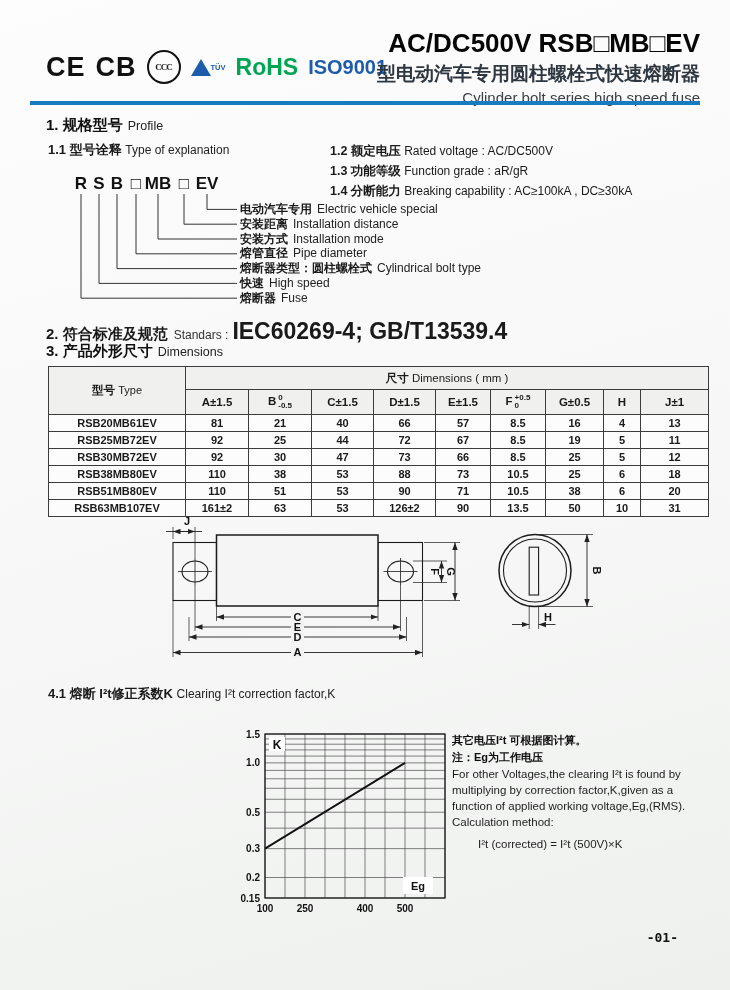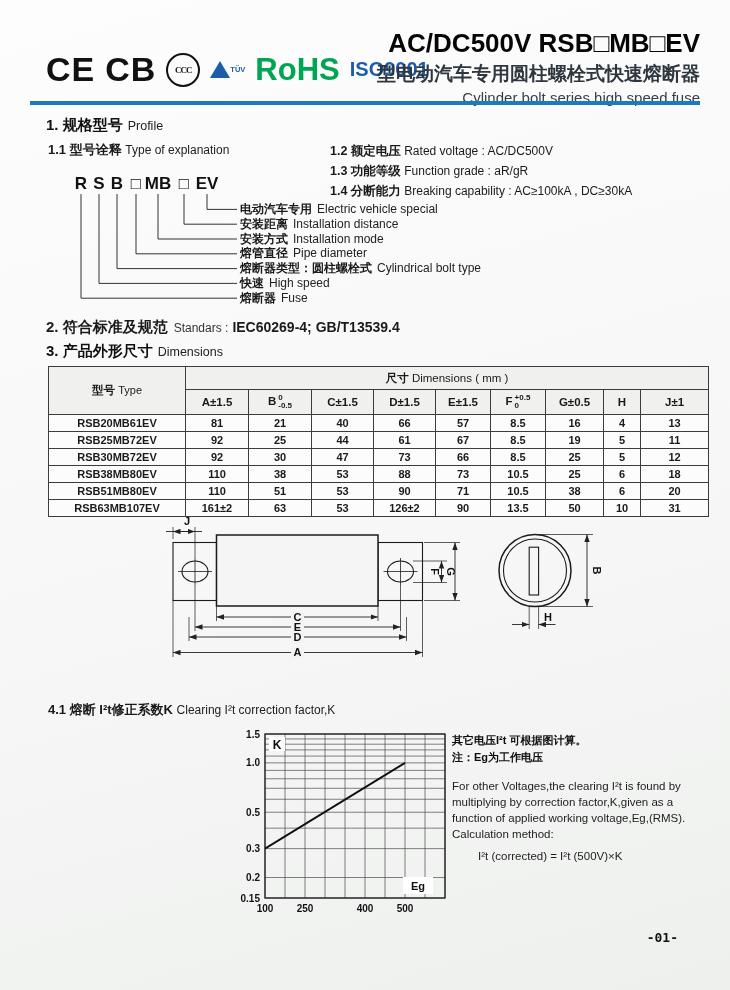"CE" .cert-txt { font-size: 34px -> 27px }
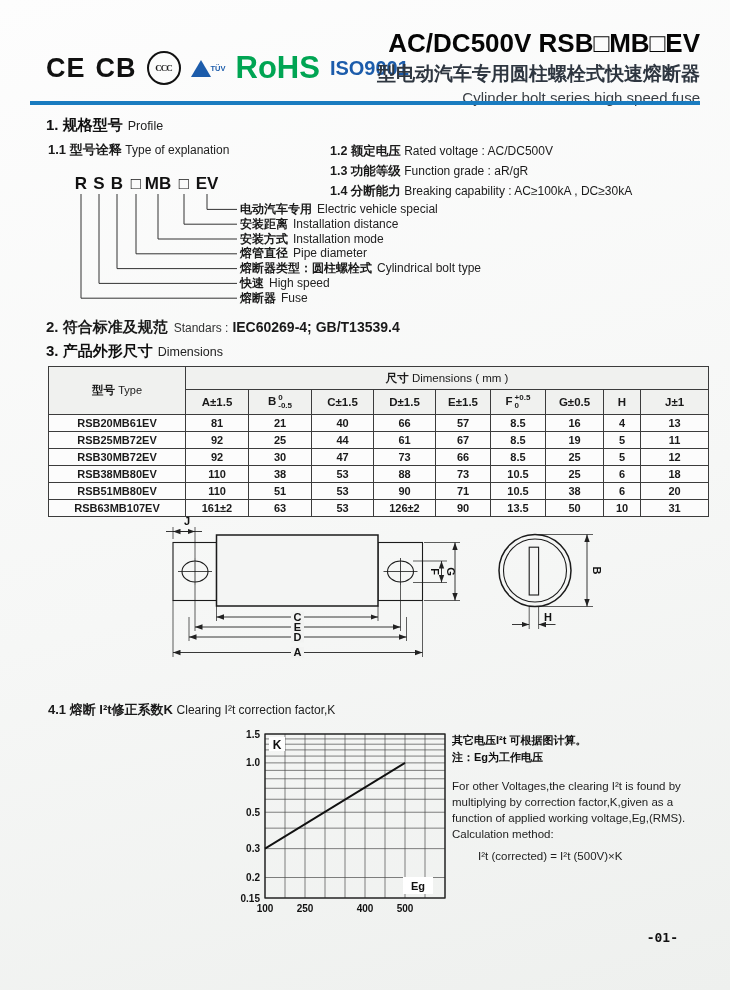"RoHS" .rohs { font-size: 31px -> 23px }
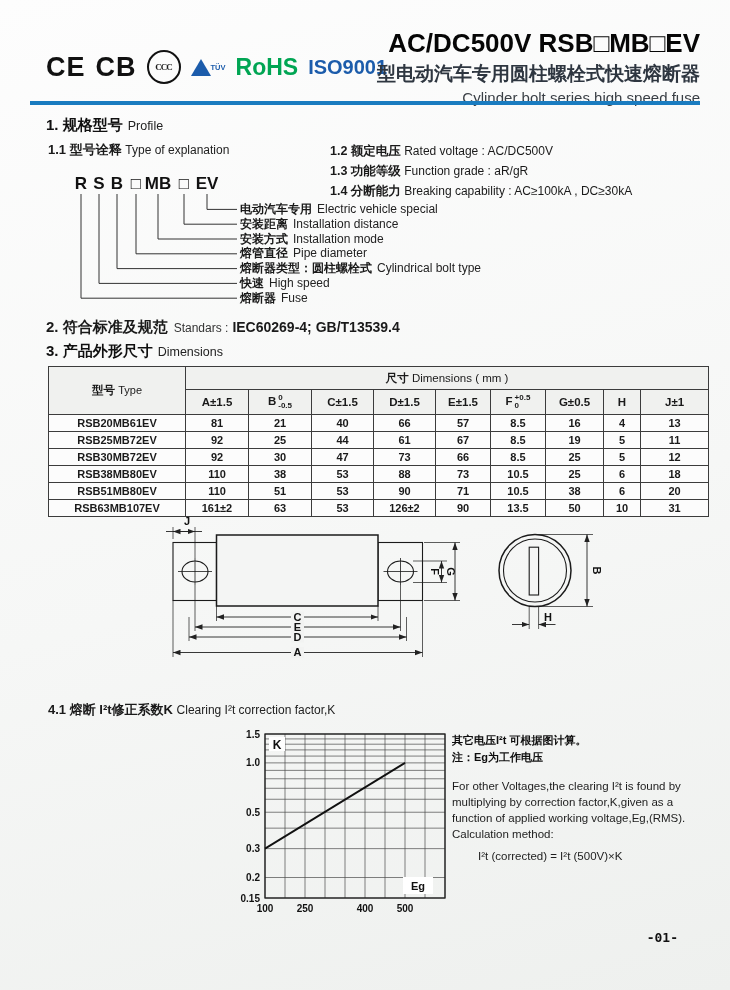"IEC60269-4; GB/T13539.4" .std-line .big { font-size: 14px -> 23px }
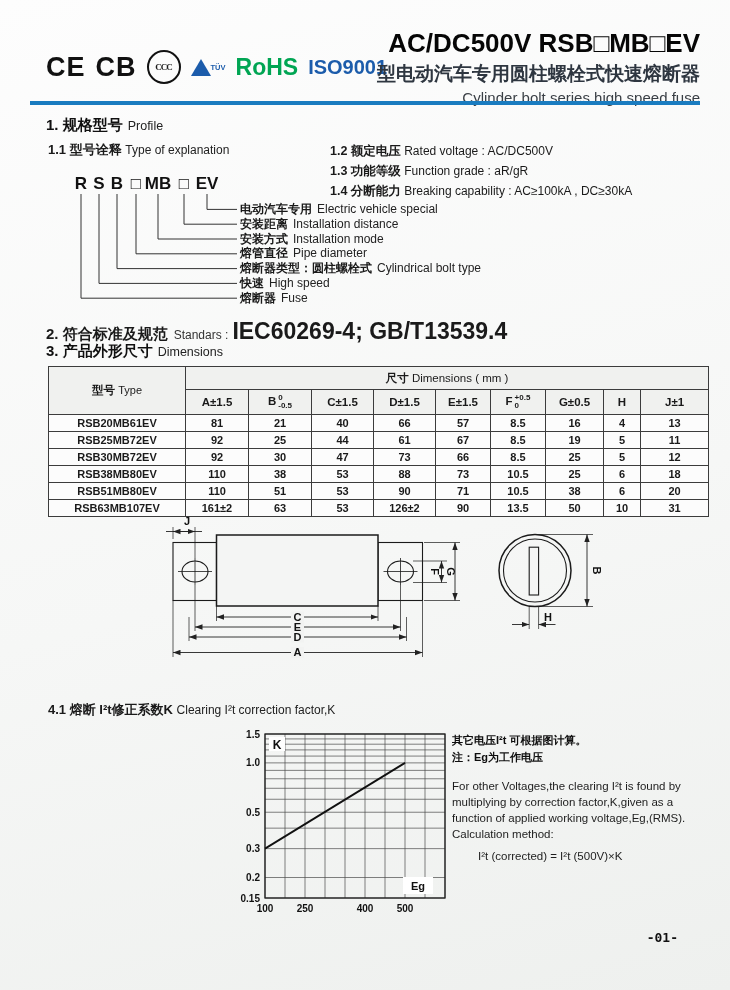"61" td { text: 61 -> 72 }
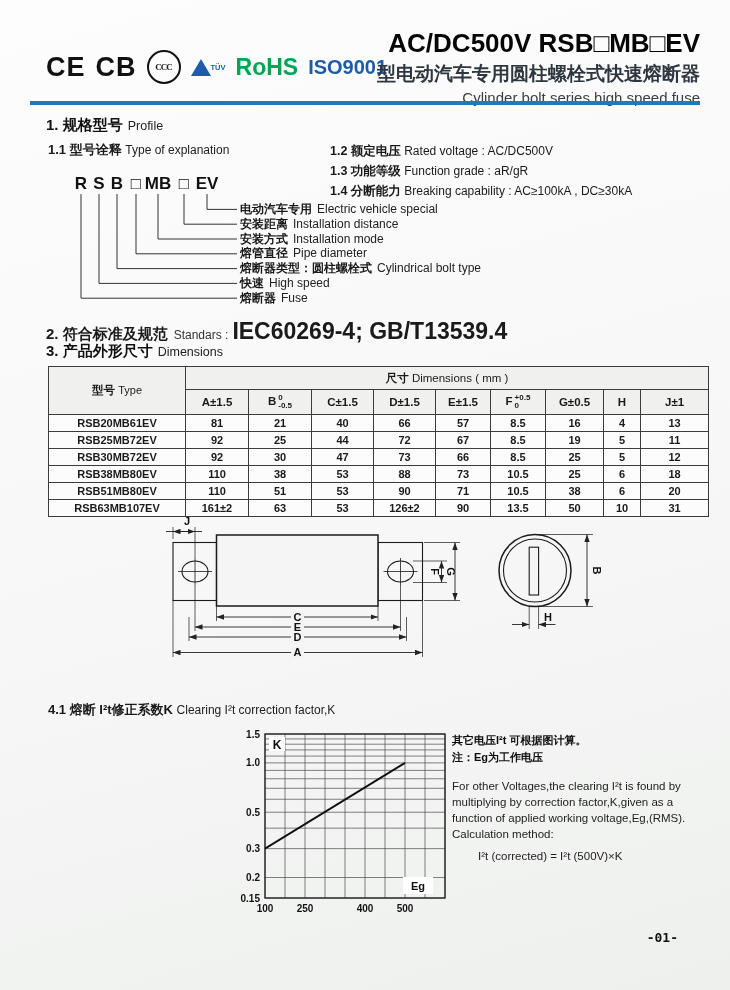"4.1 熔断 I²t修正系数K Clearing I²t" div.sub { top: 701px -> 685px }
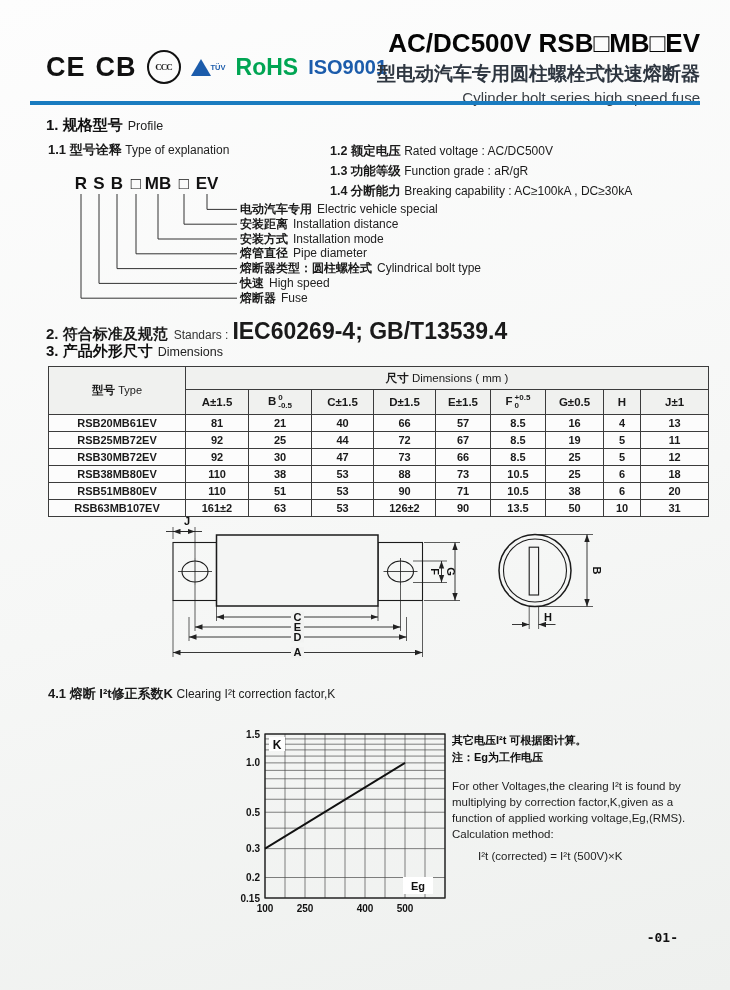"For other Voltages,the clearing I²t" .sidenote .enp { margin-top: 12px -> none }
